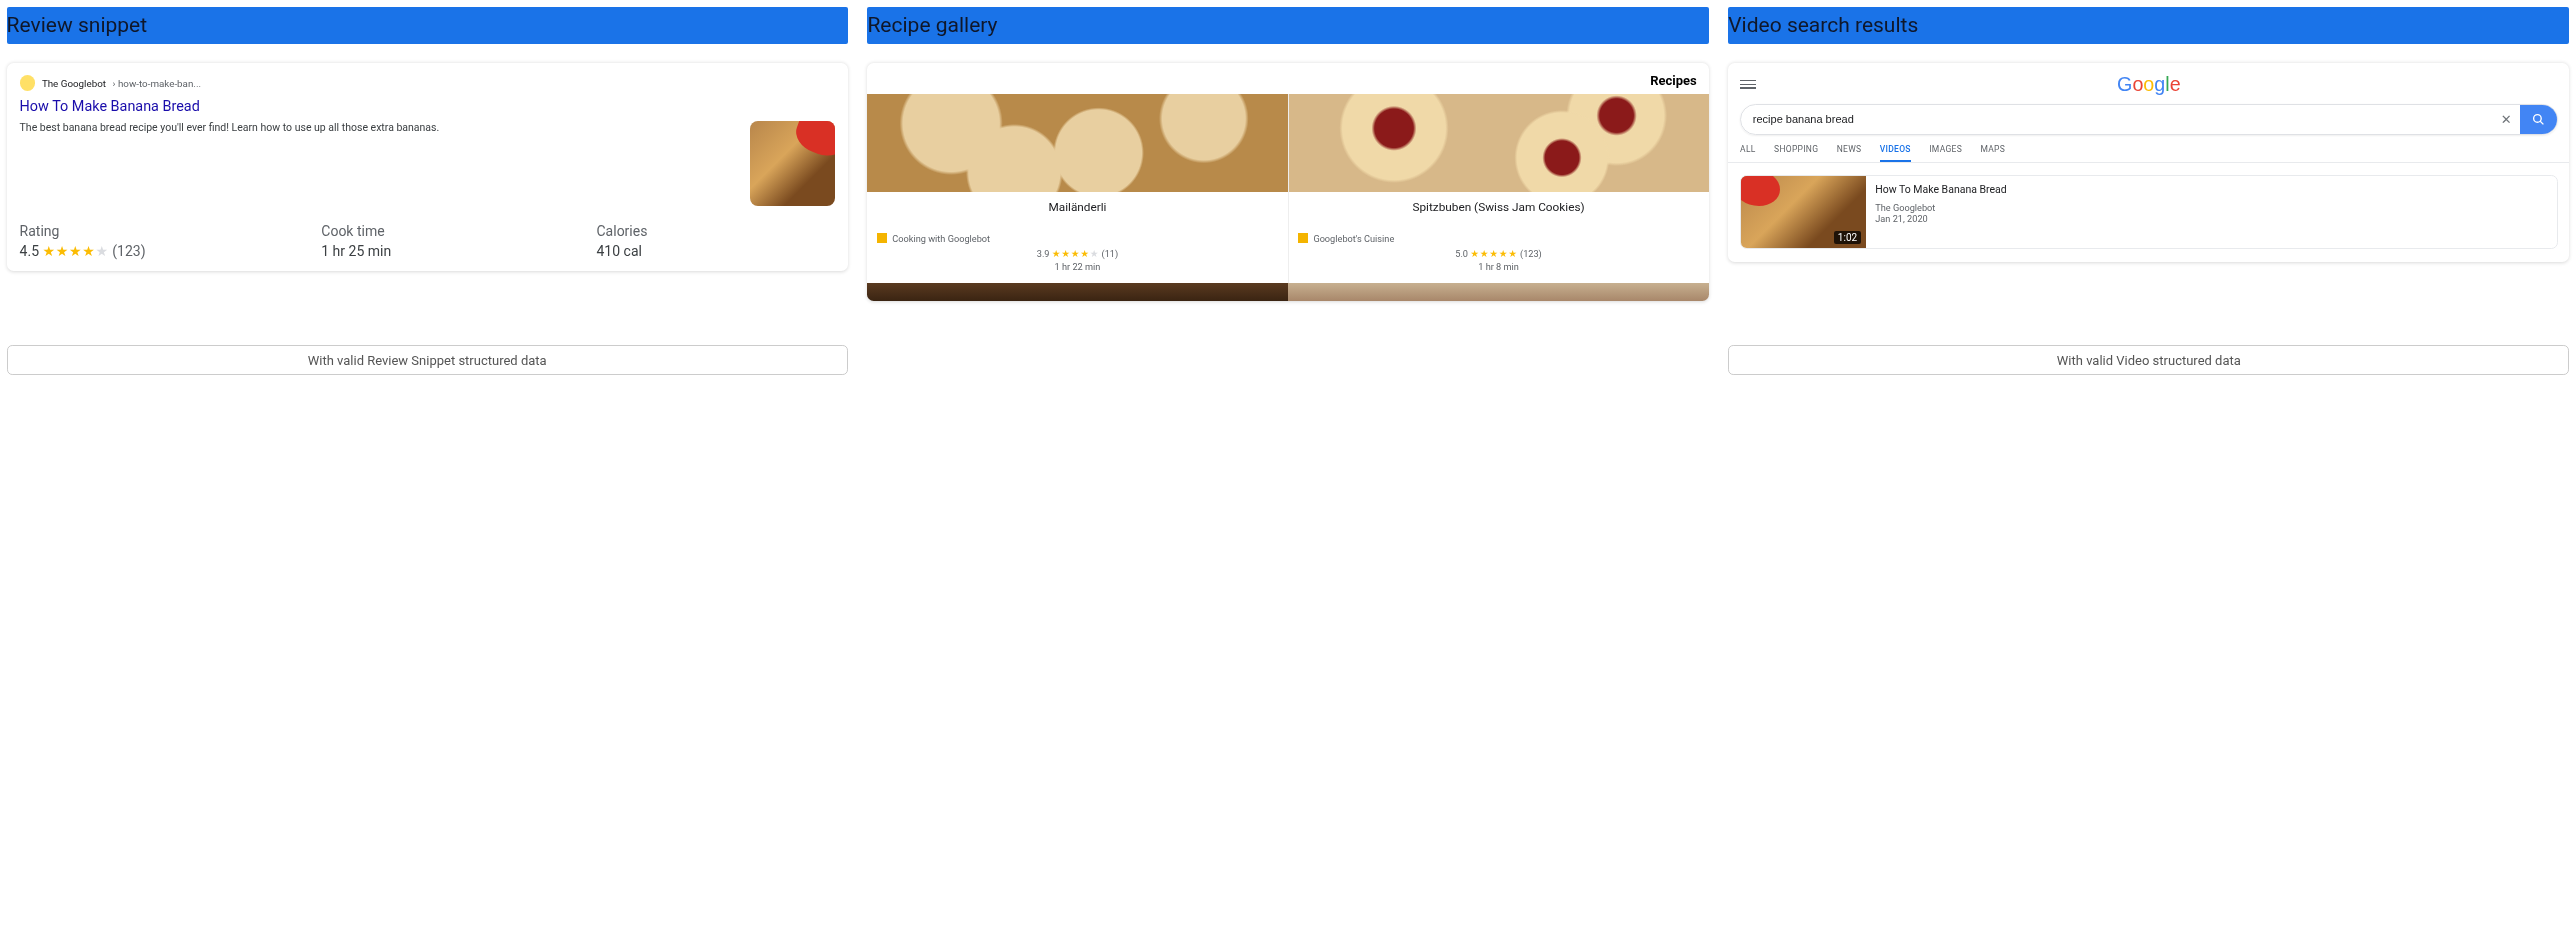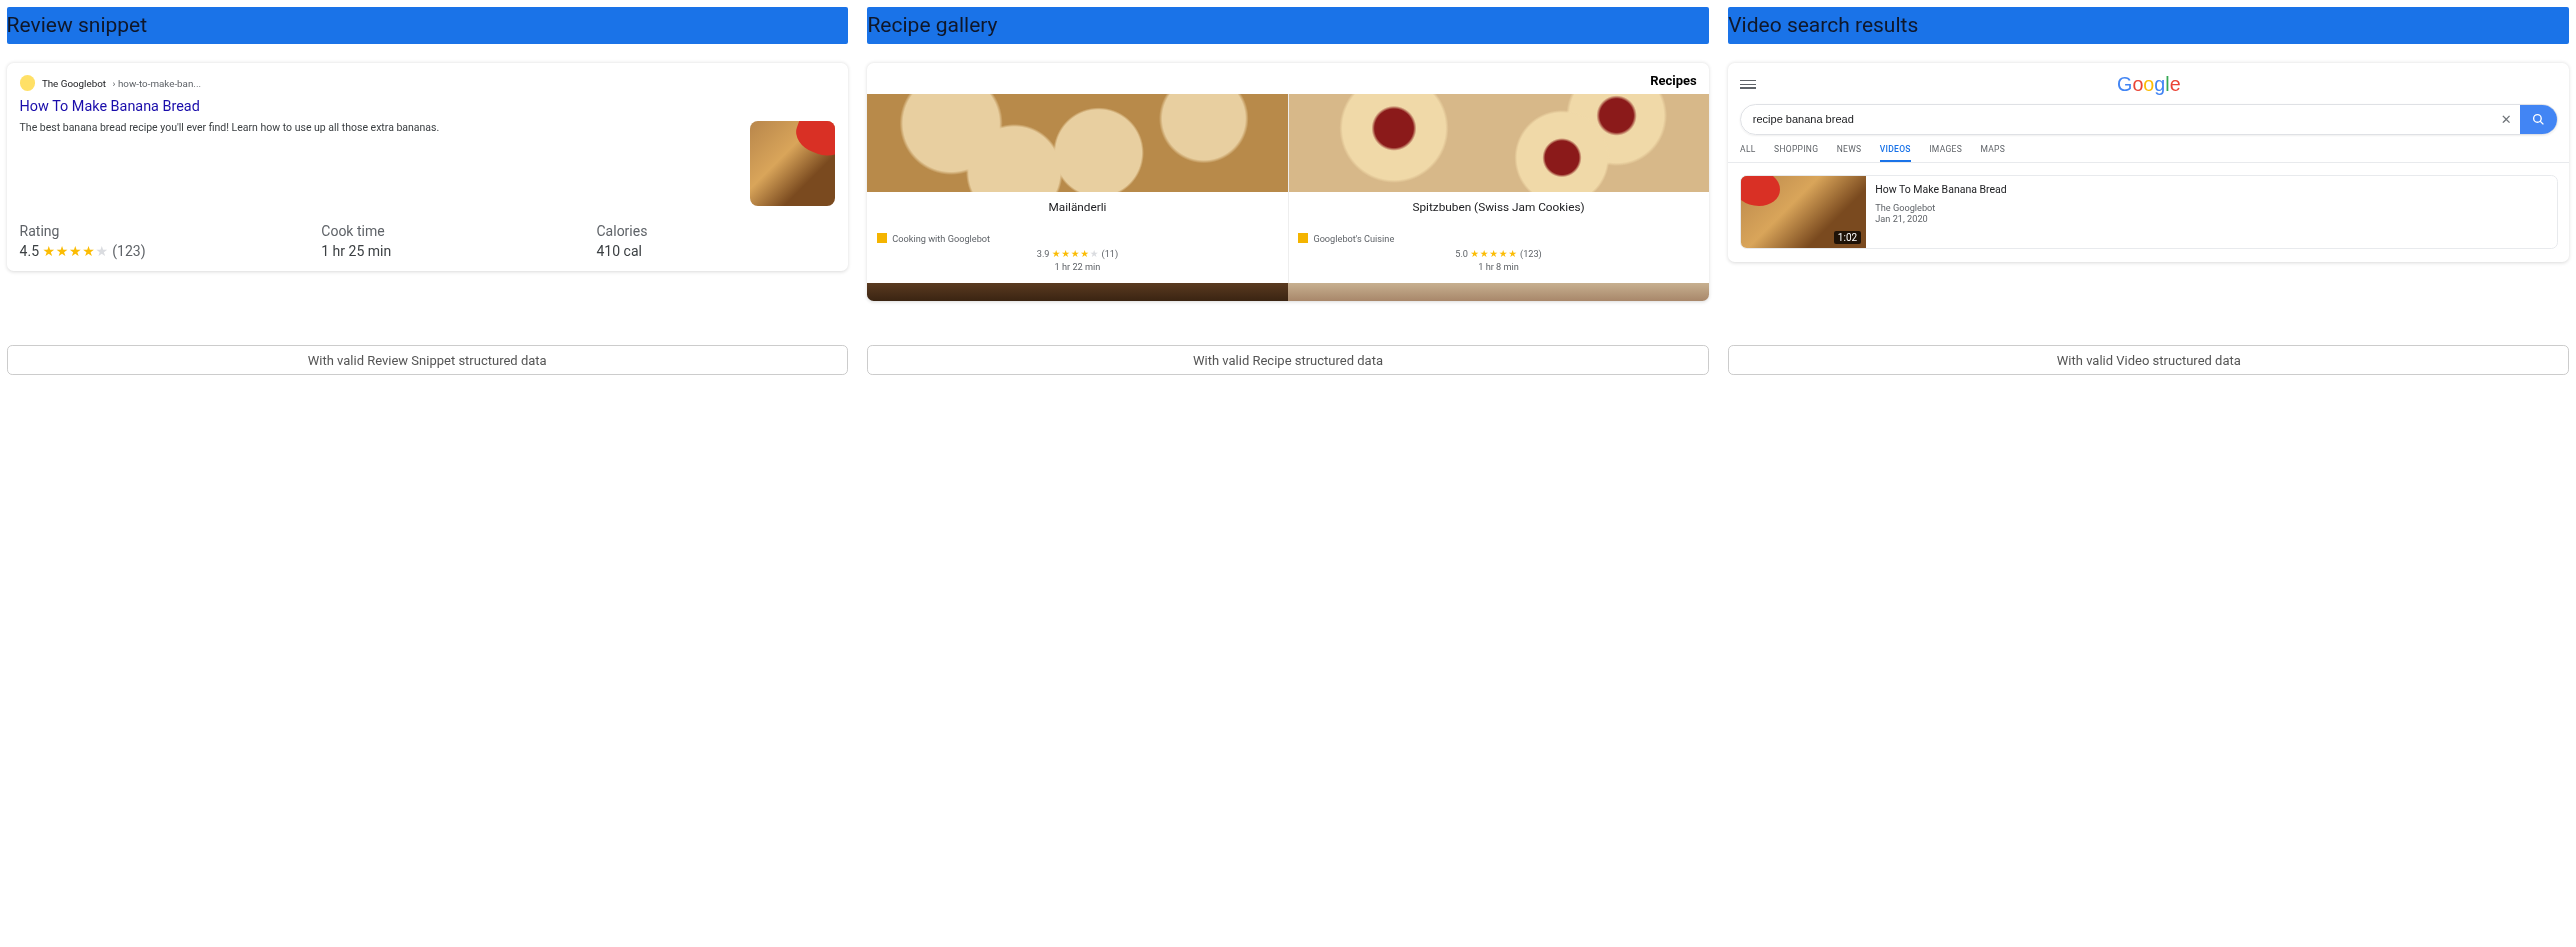"With valid Recipe structured data" div.caption-pill { html: <div>With valid Recipe structured data</div> -> none }
